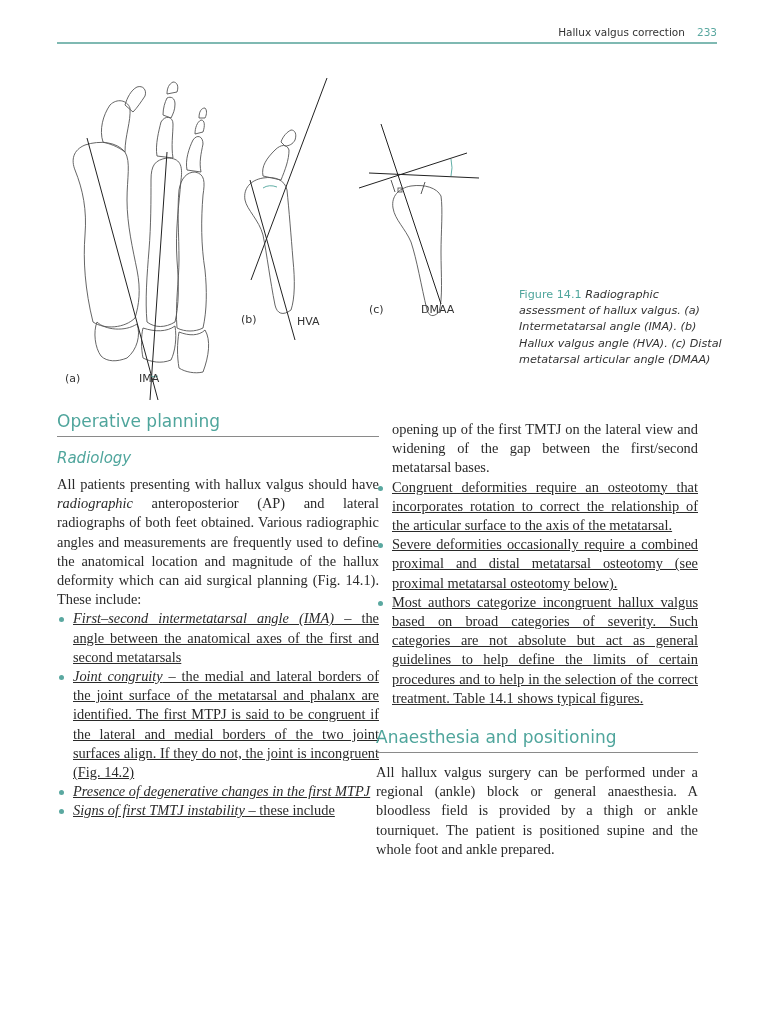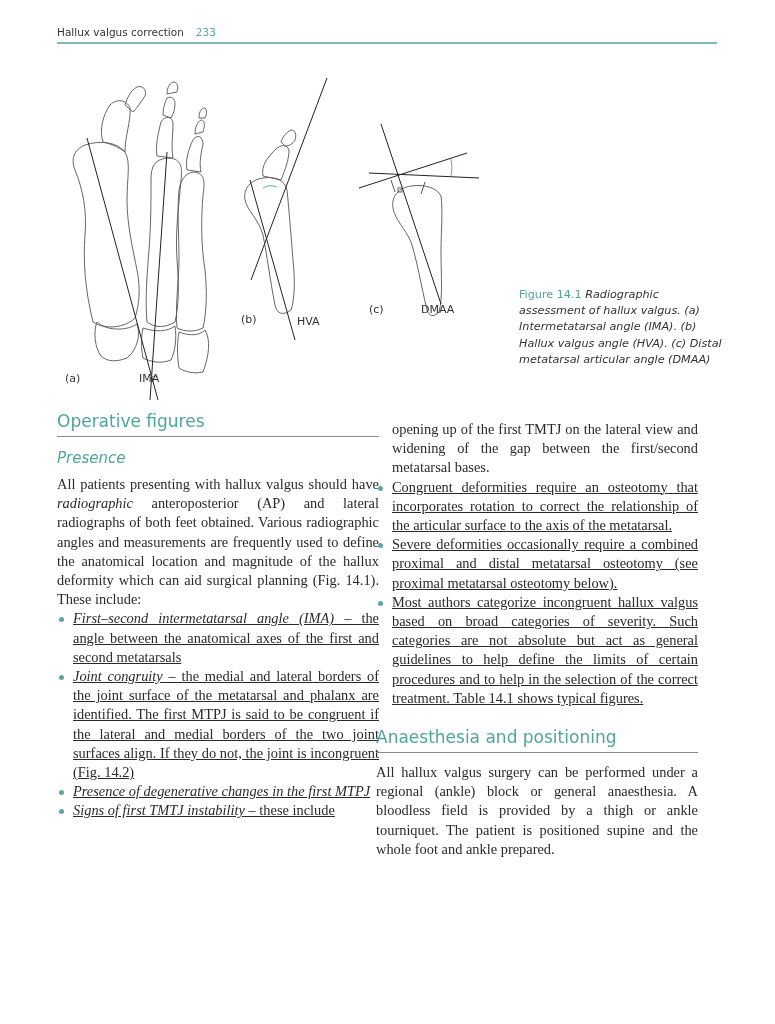"Hallux valgus correction 233" .running-head { text-align: none -> right }
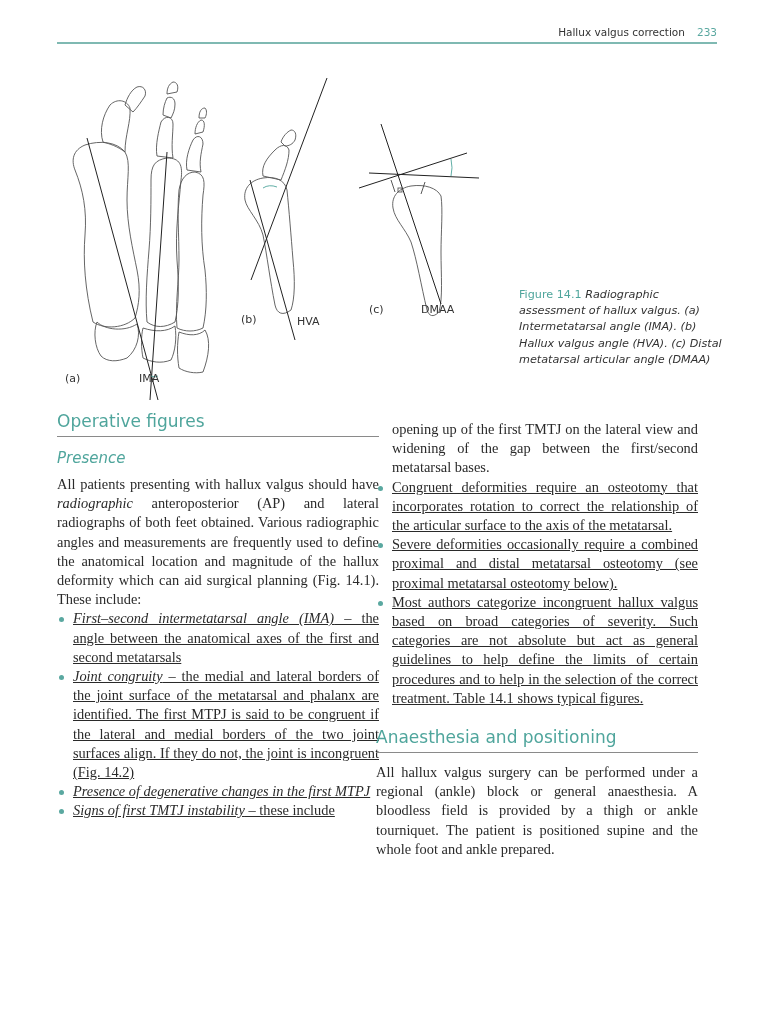"Operative figures" div.h2 { text: figures -> planning }
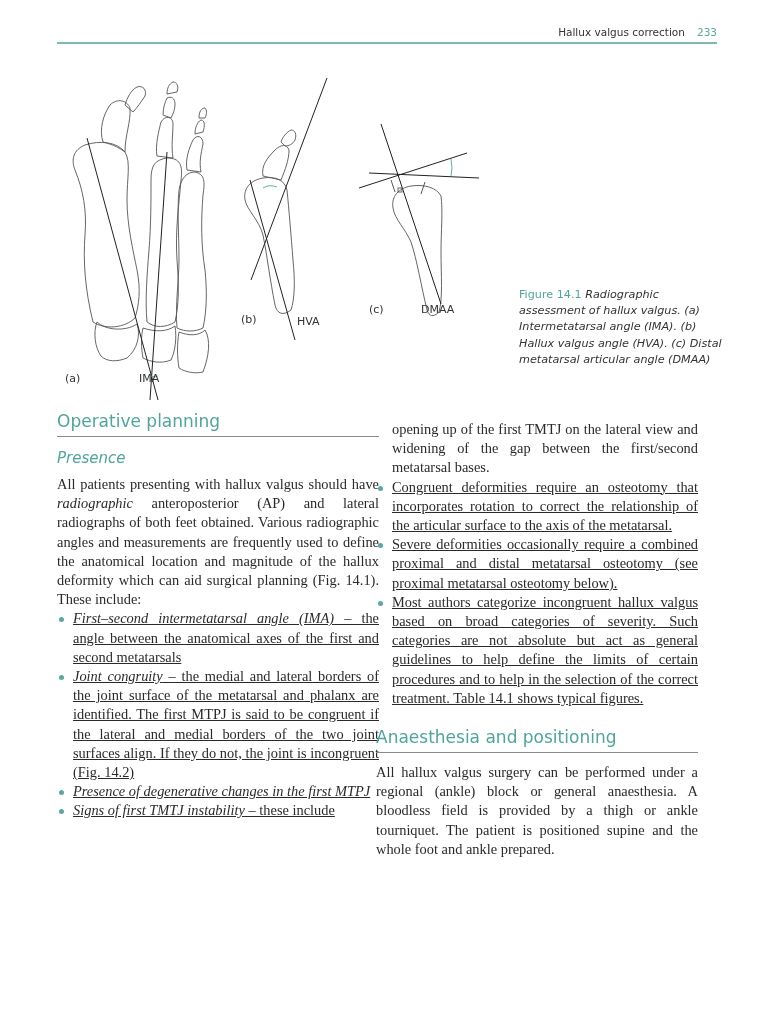"Presence" div.h3 { text: Presence -> Radiology }
